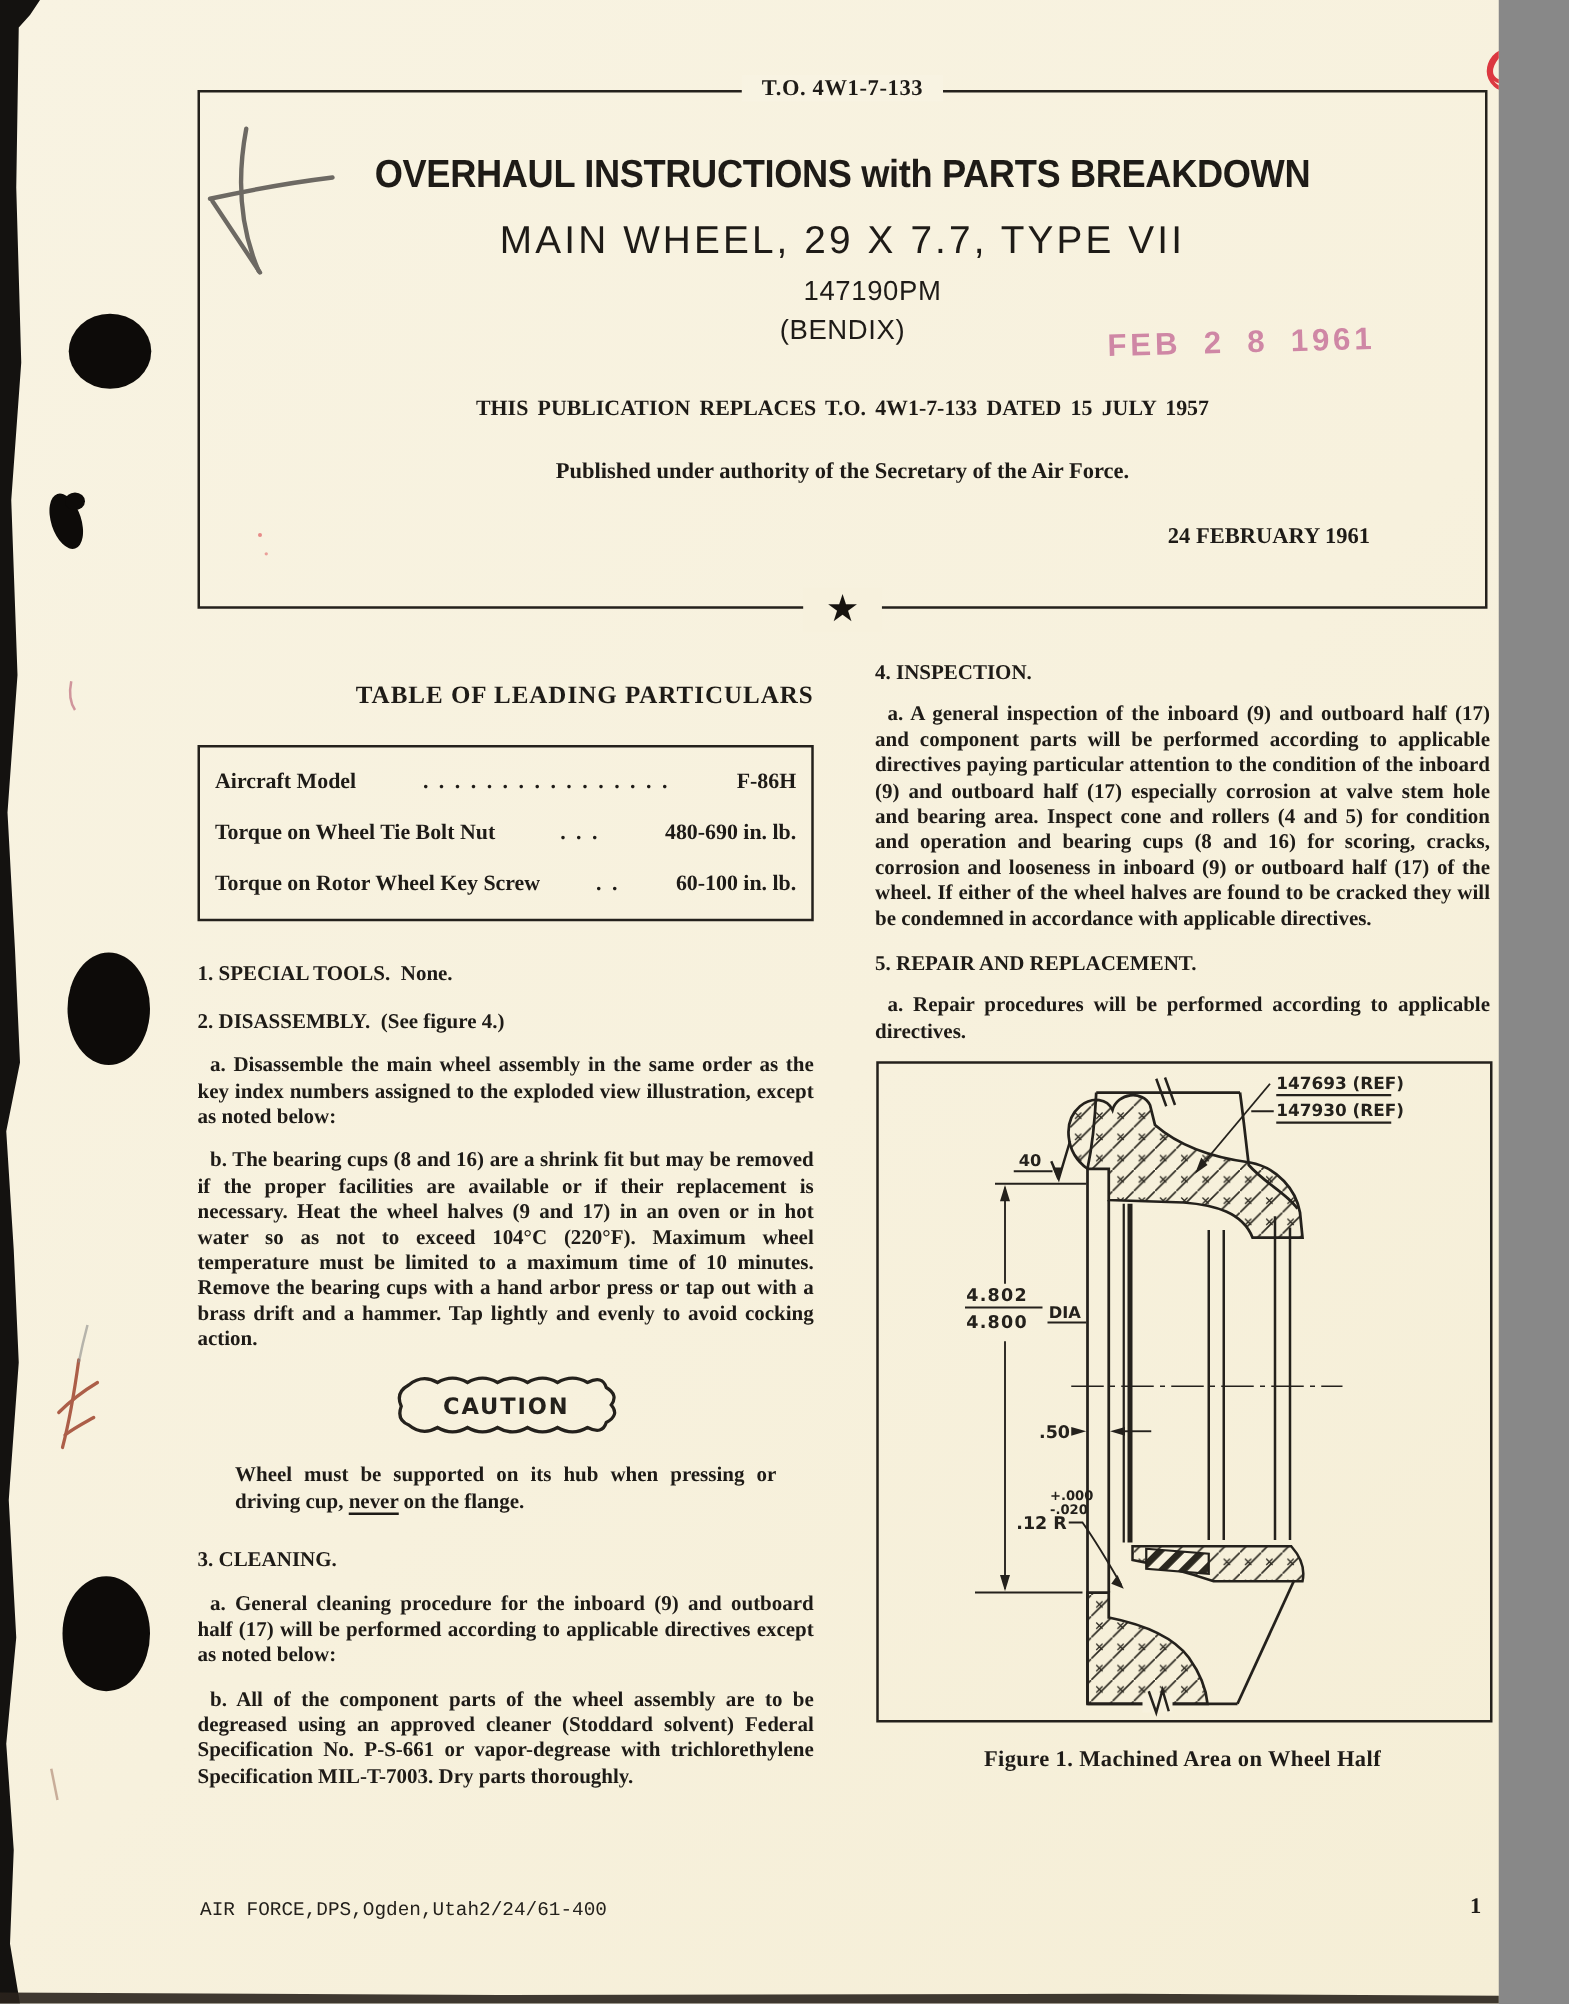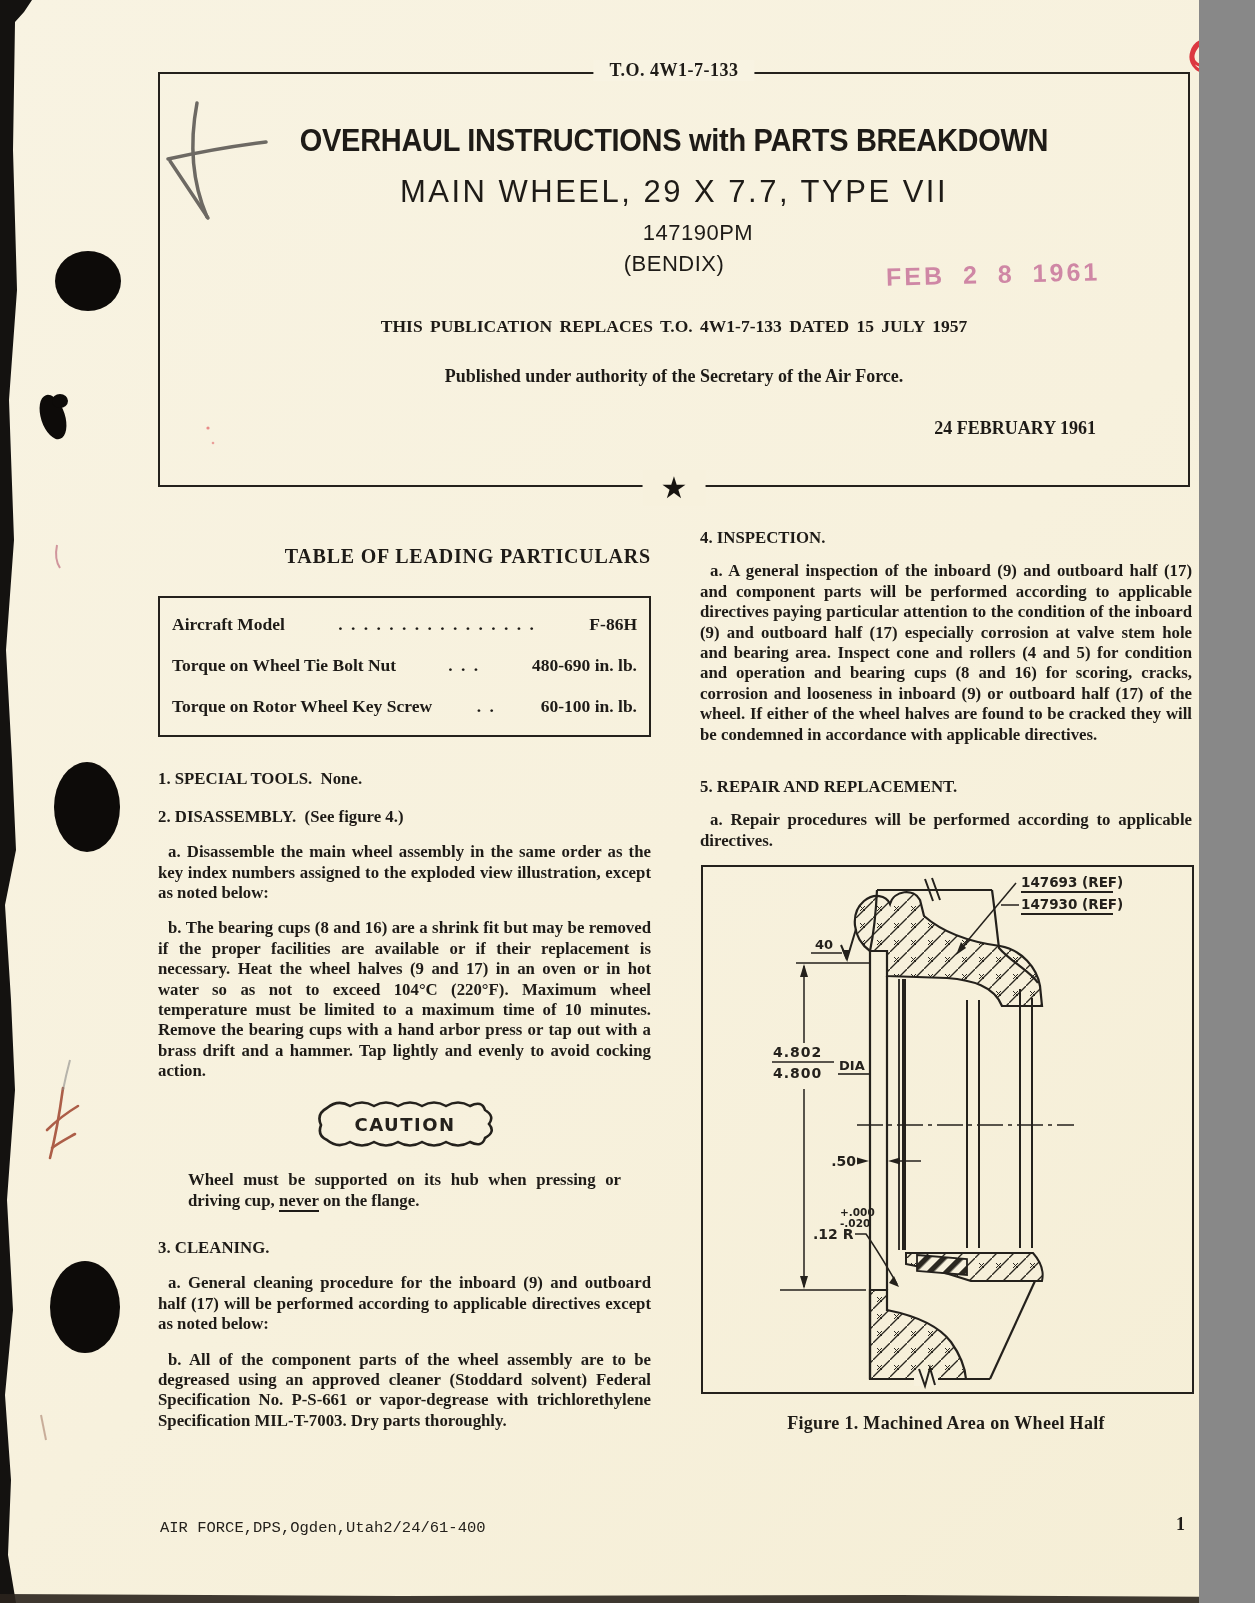"5. REPAIR AND REPLACEMENT." div.sec-h { margin-top: none -> 16px }
